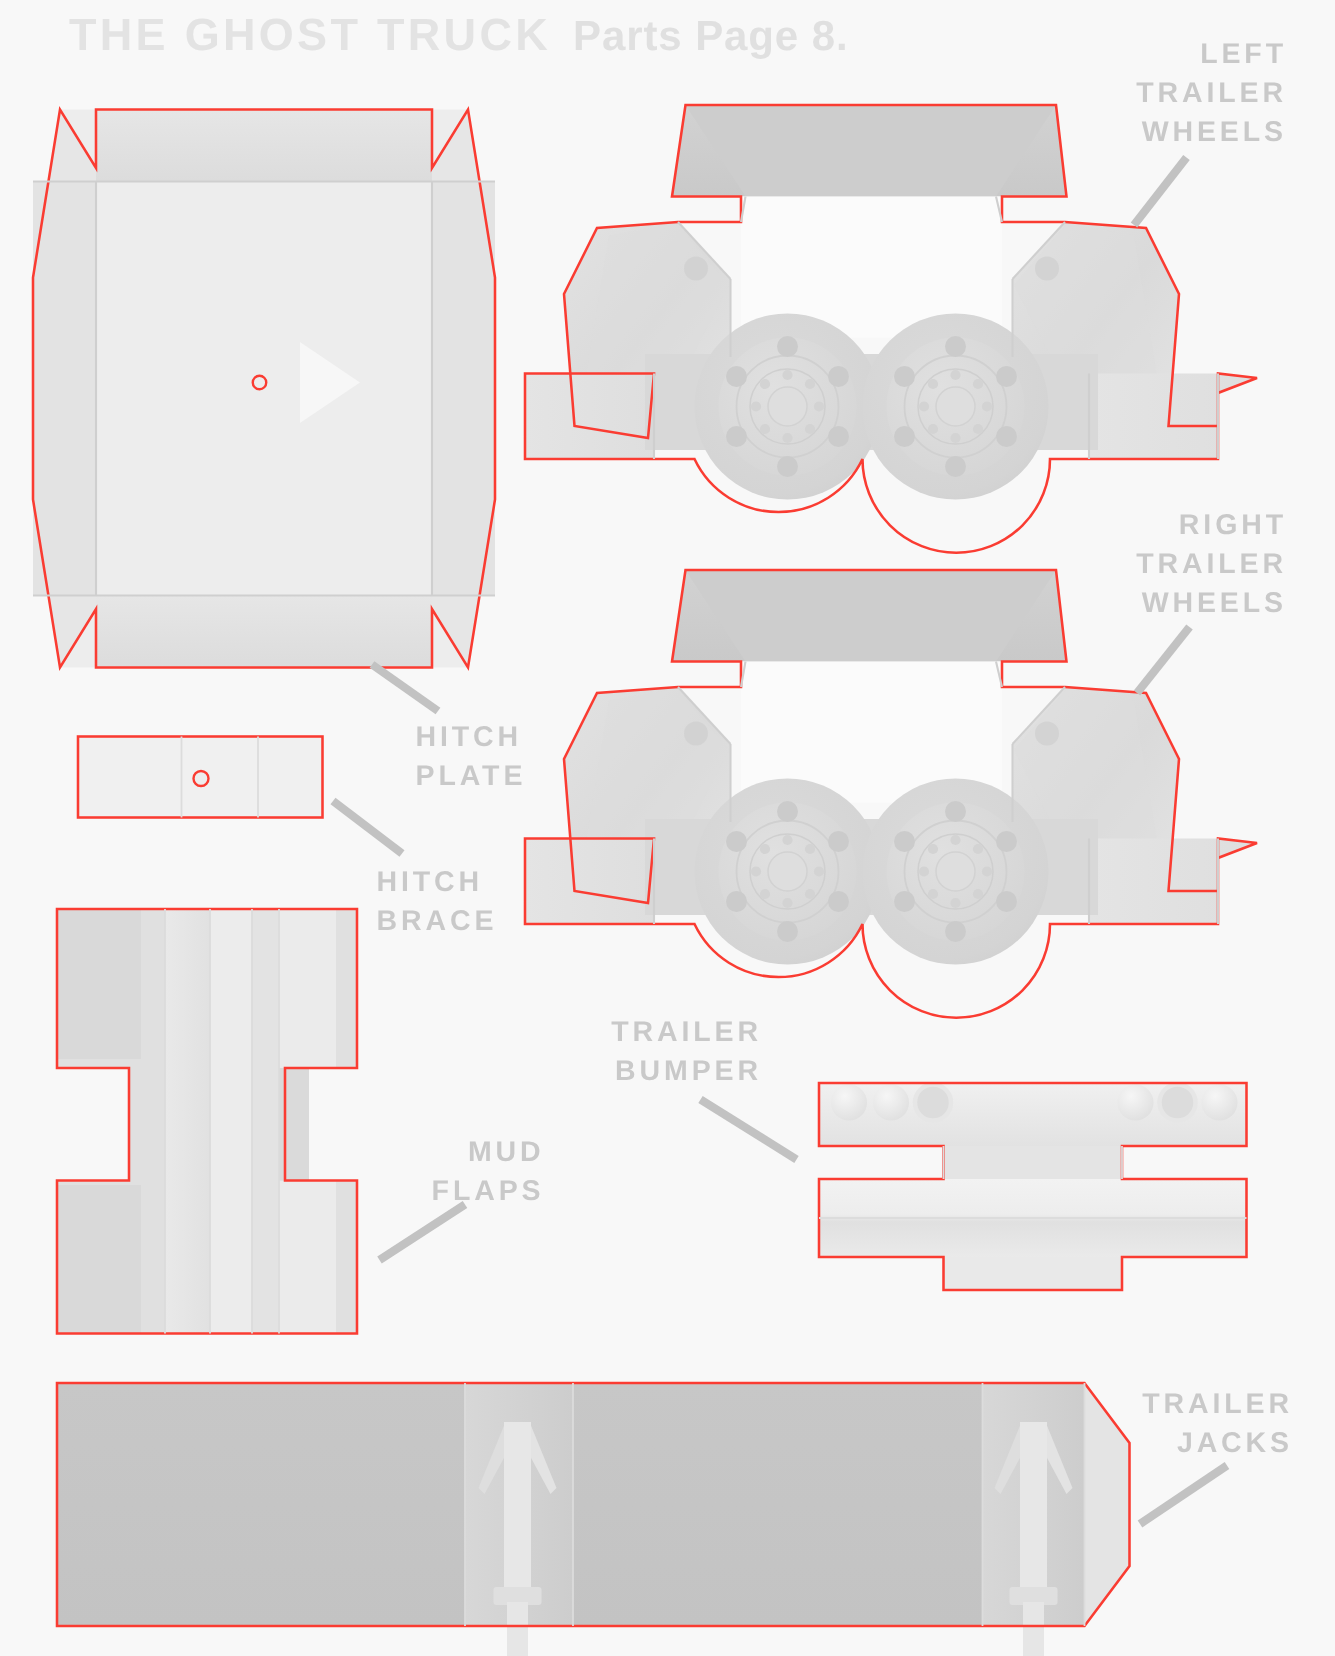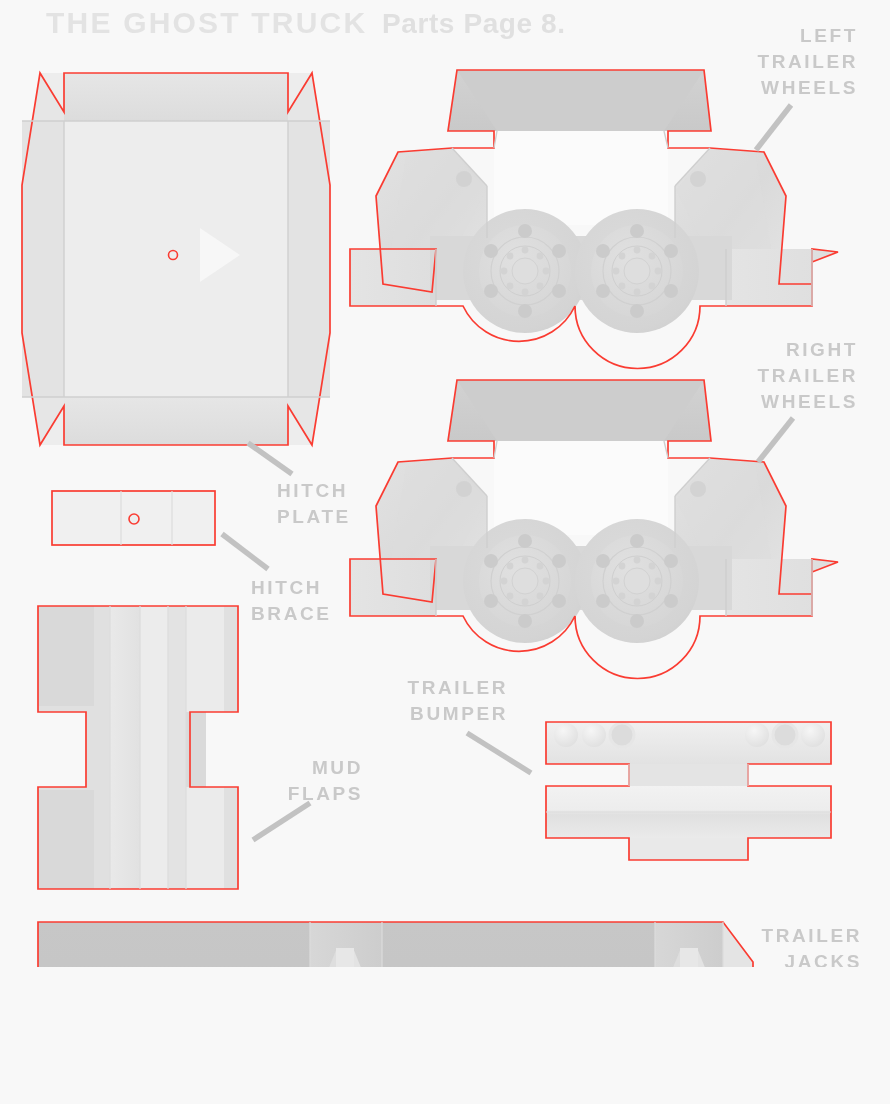"Parts Page 8." #sheet { height: 967px -> 1104px }
